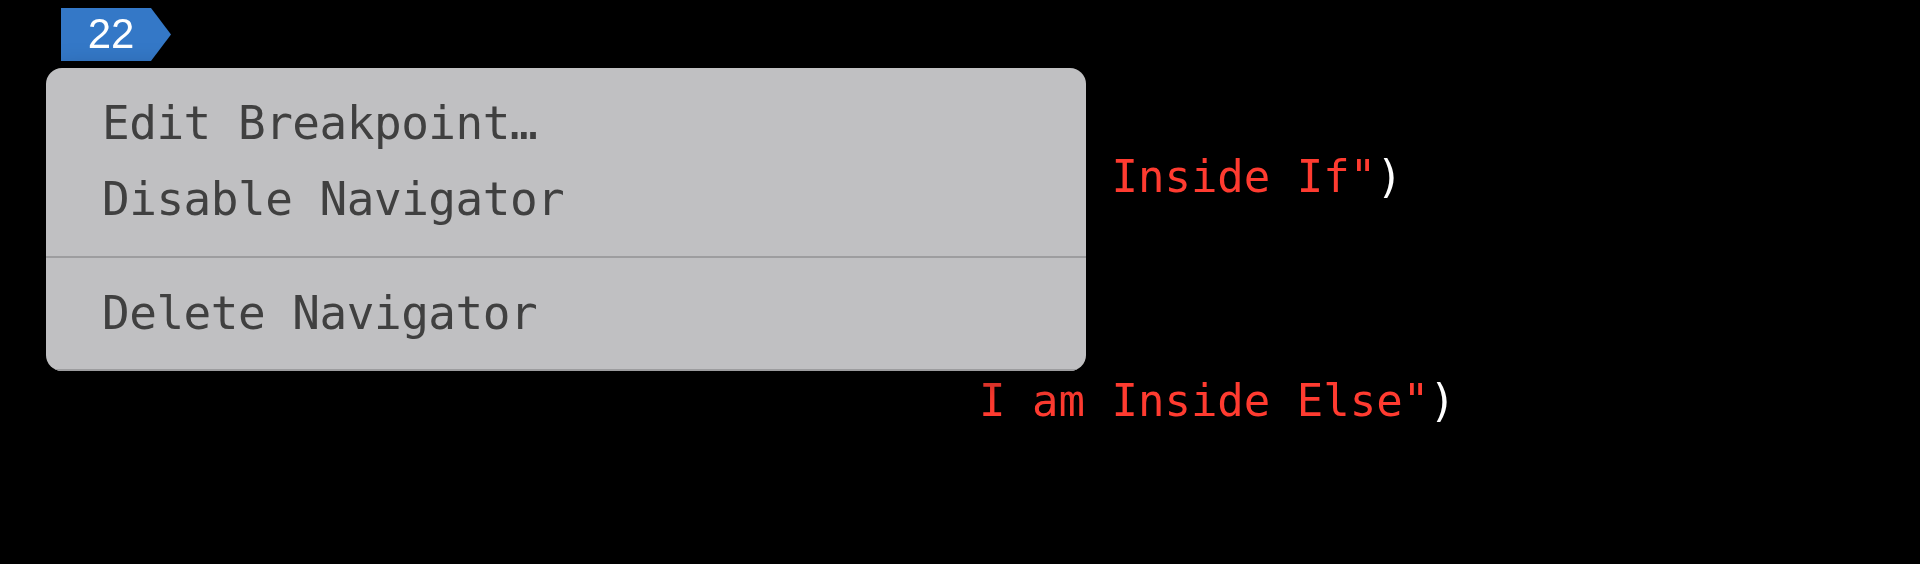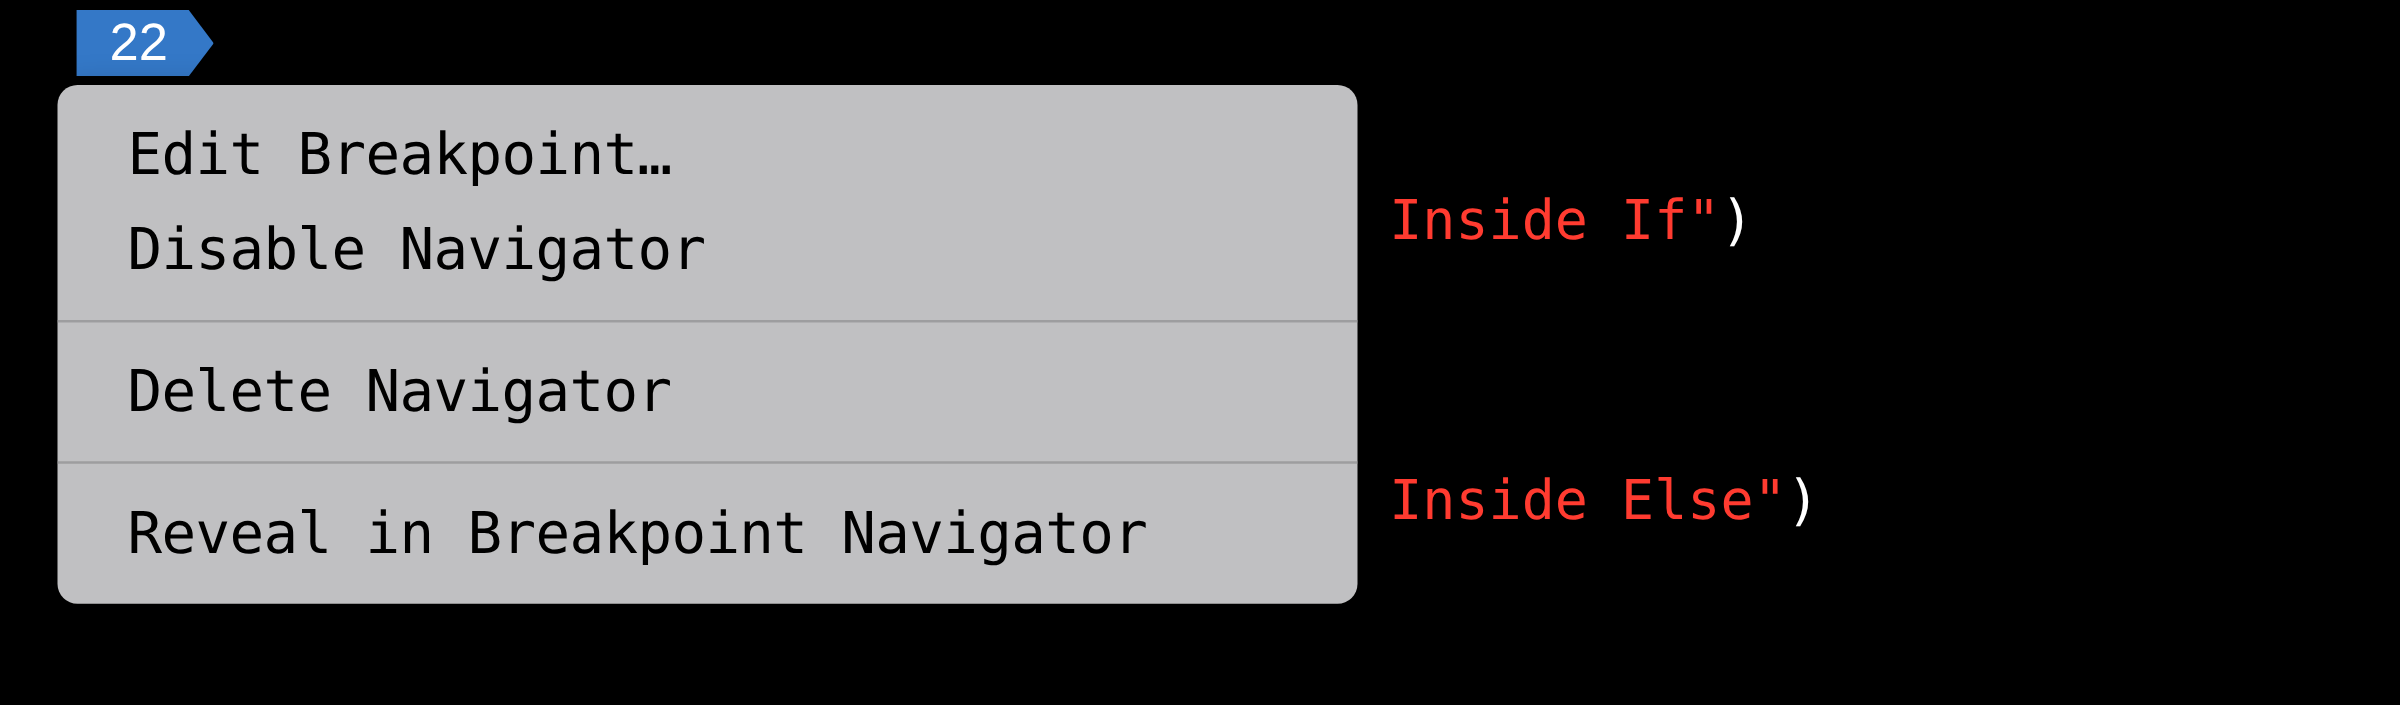"Edit Breakpoint…" .context-menu-item { color: #000000 -> #404040 }
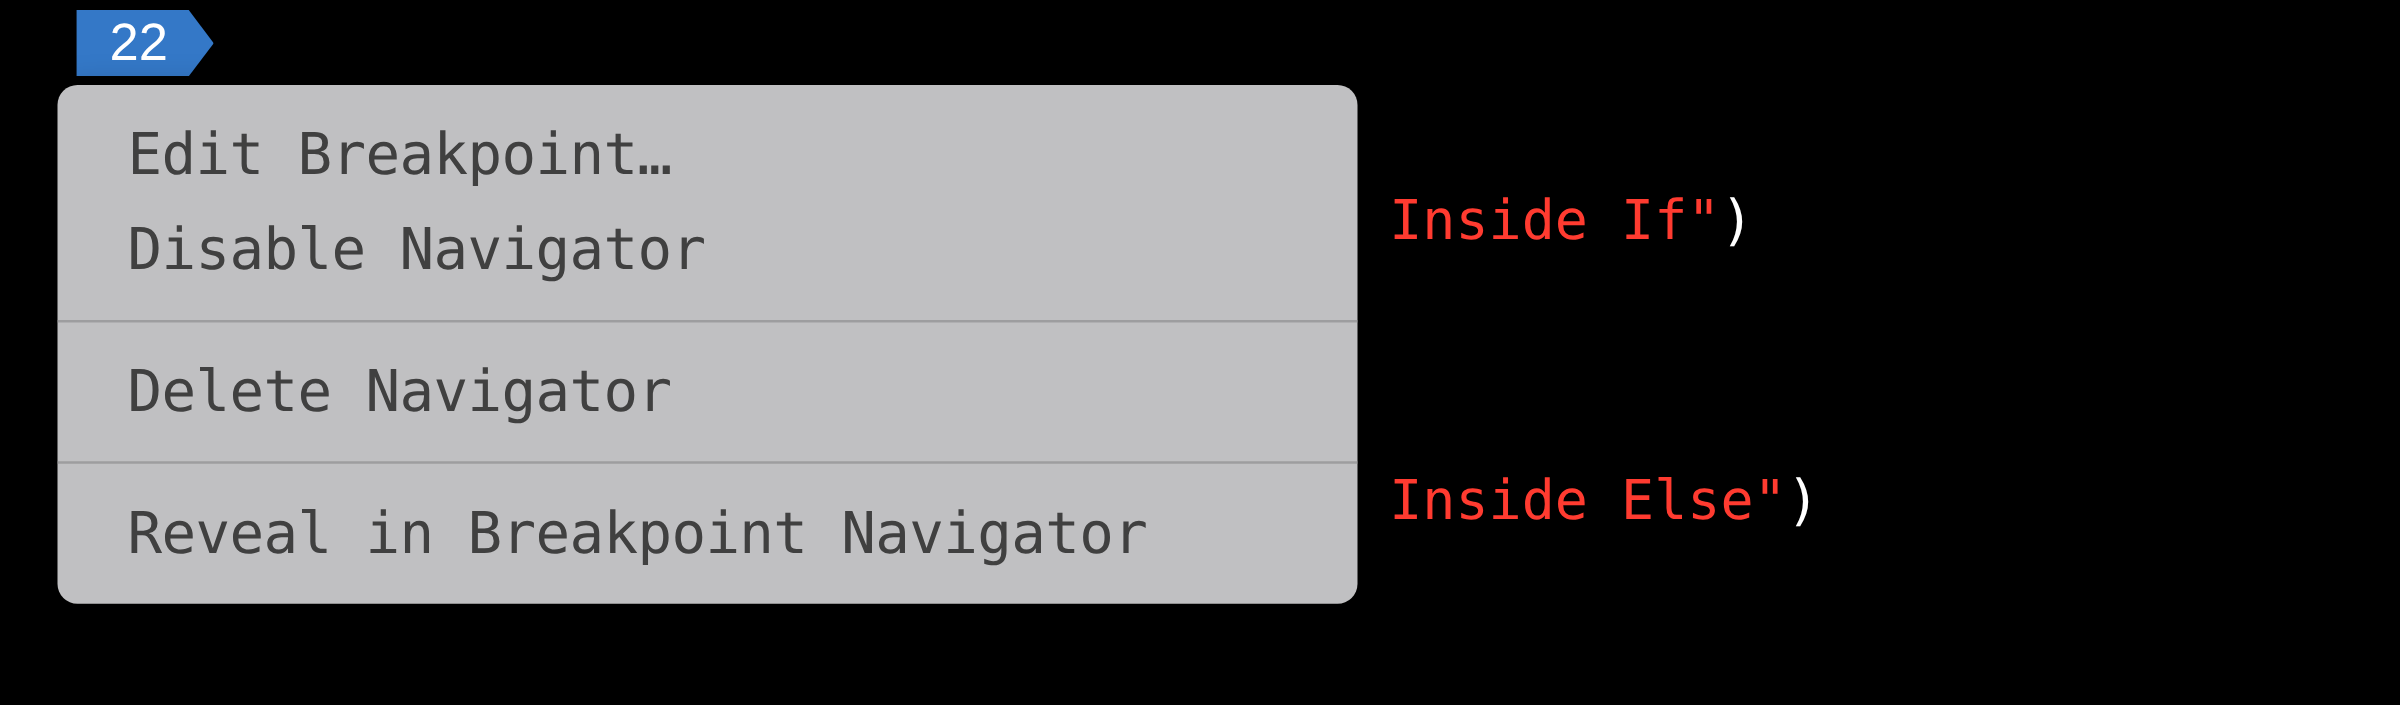"Reveal in Breakpoint Navigator" div.context-menu-section { html: <div> <div>Reveal in Breakpoint Navigator</div> </div> -> none }
